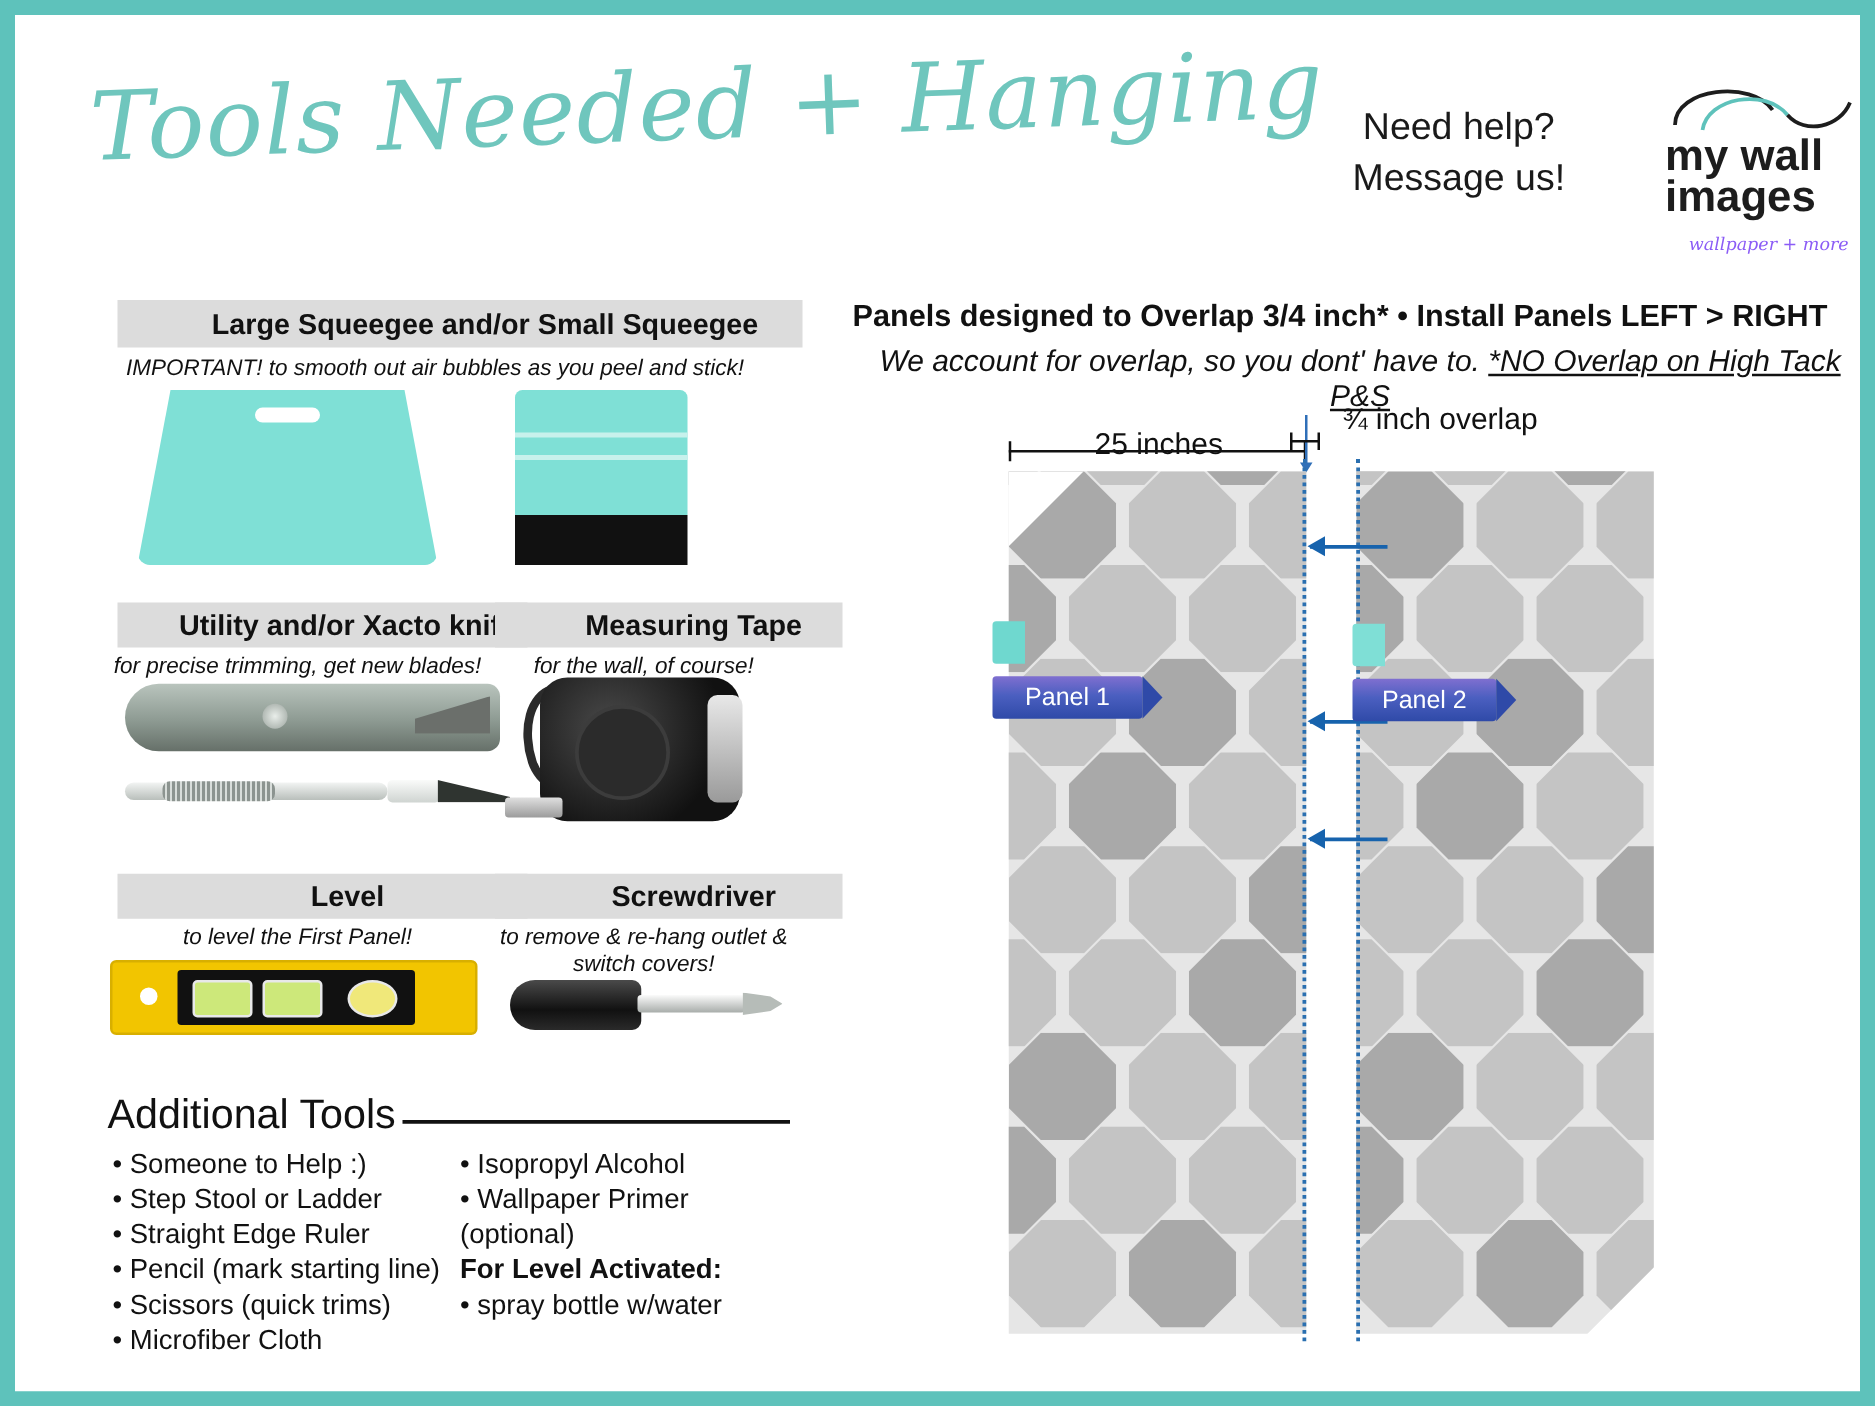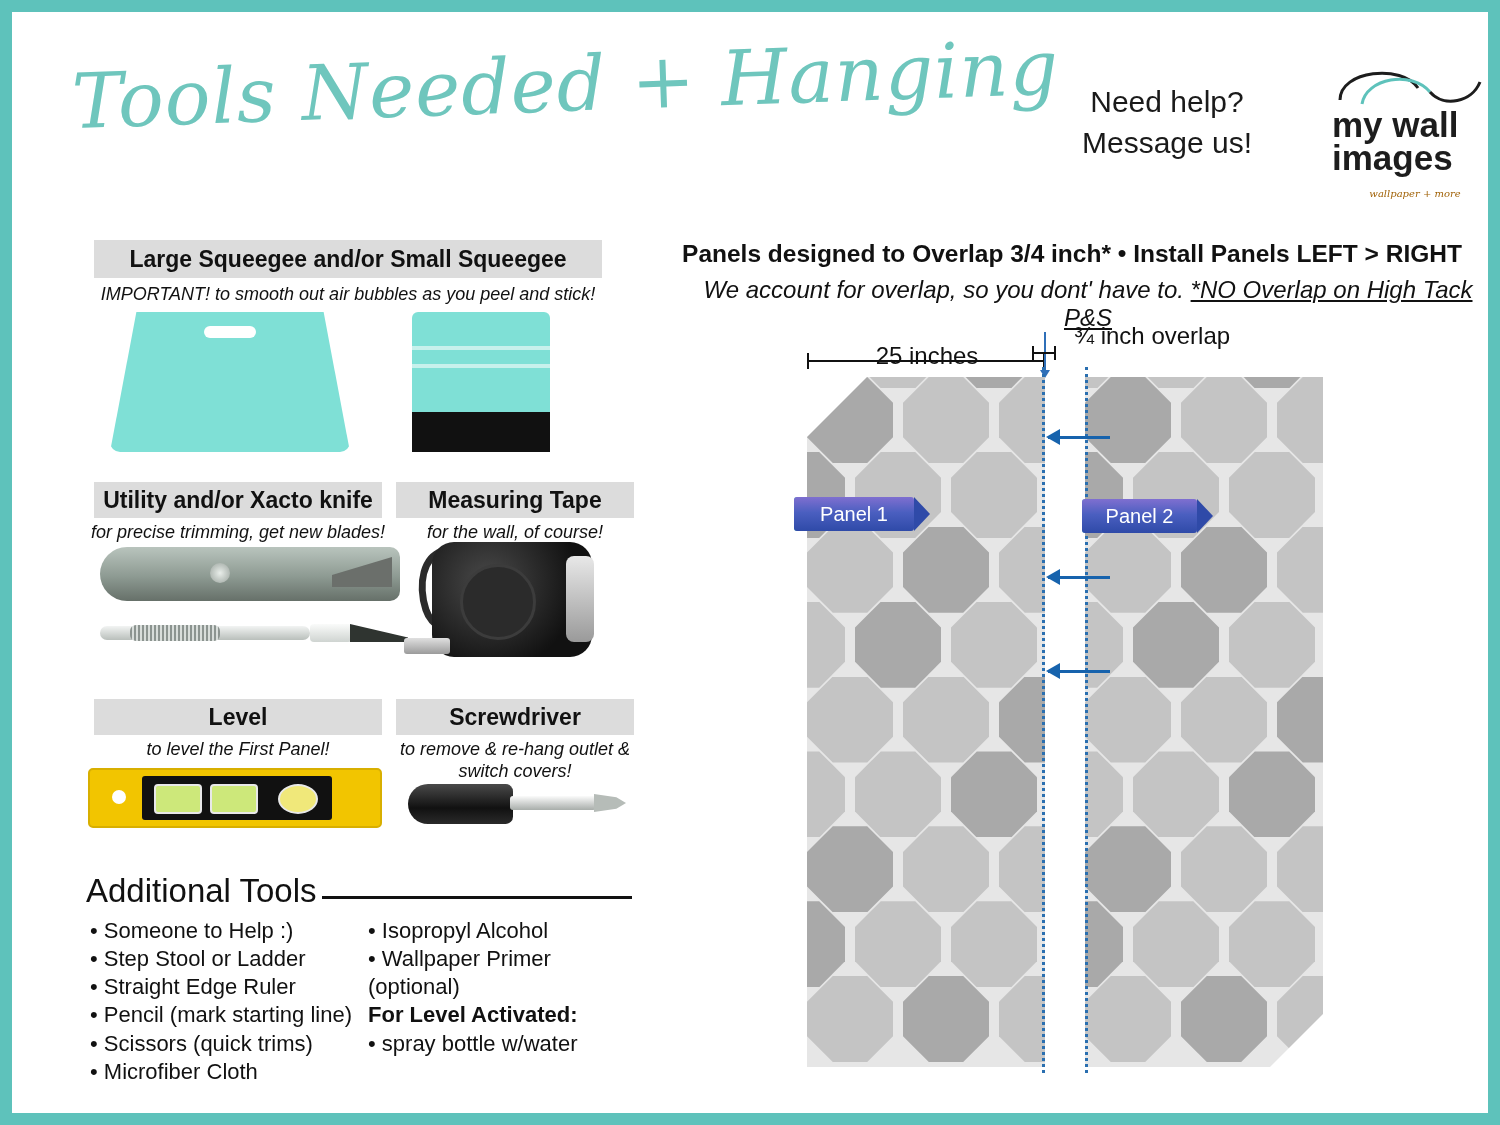"wallpaper + more" .logo .tag { color: #a16207 -> #8b5cf6; font-size: 10px -> 14px }
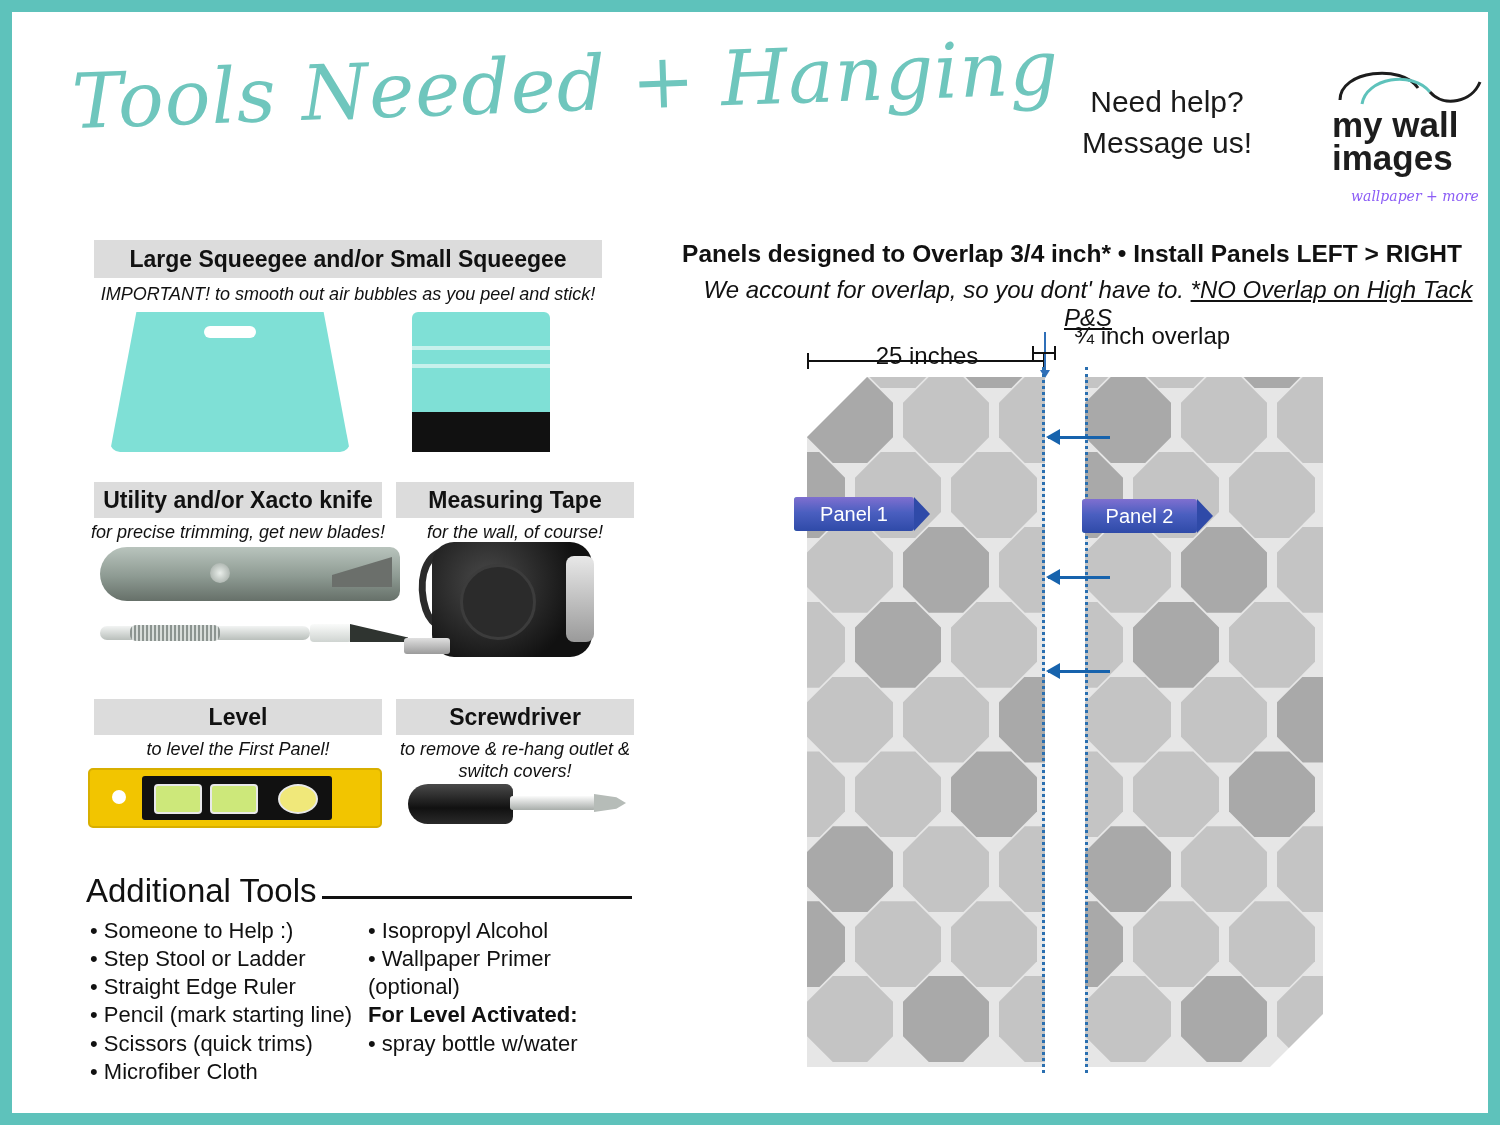"Large Squeegee and/or Small Squeegee" .band { padding-left: none -> 40px }
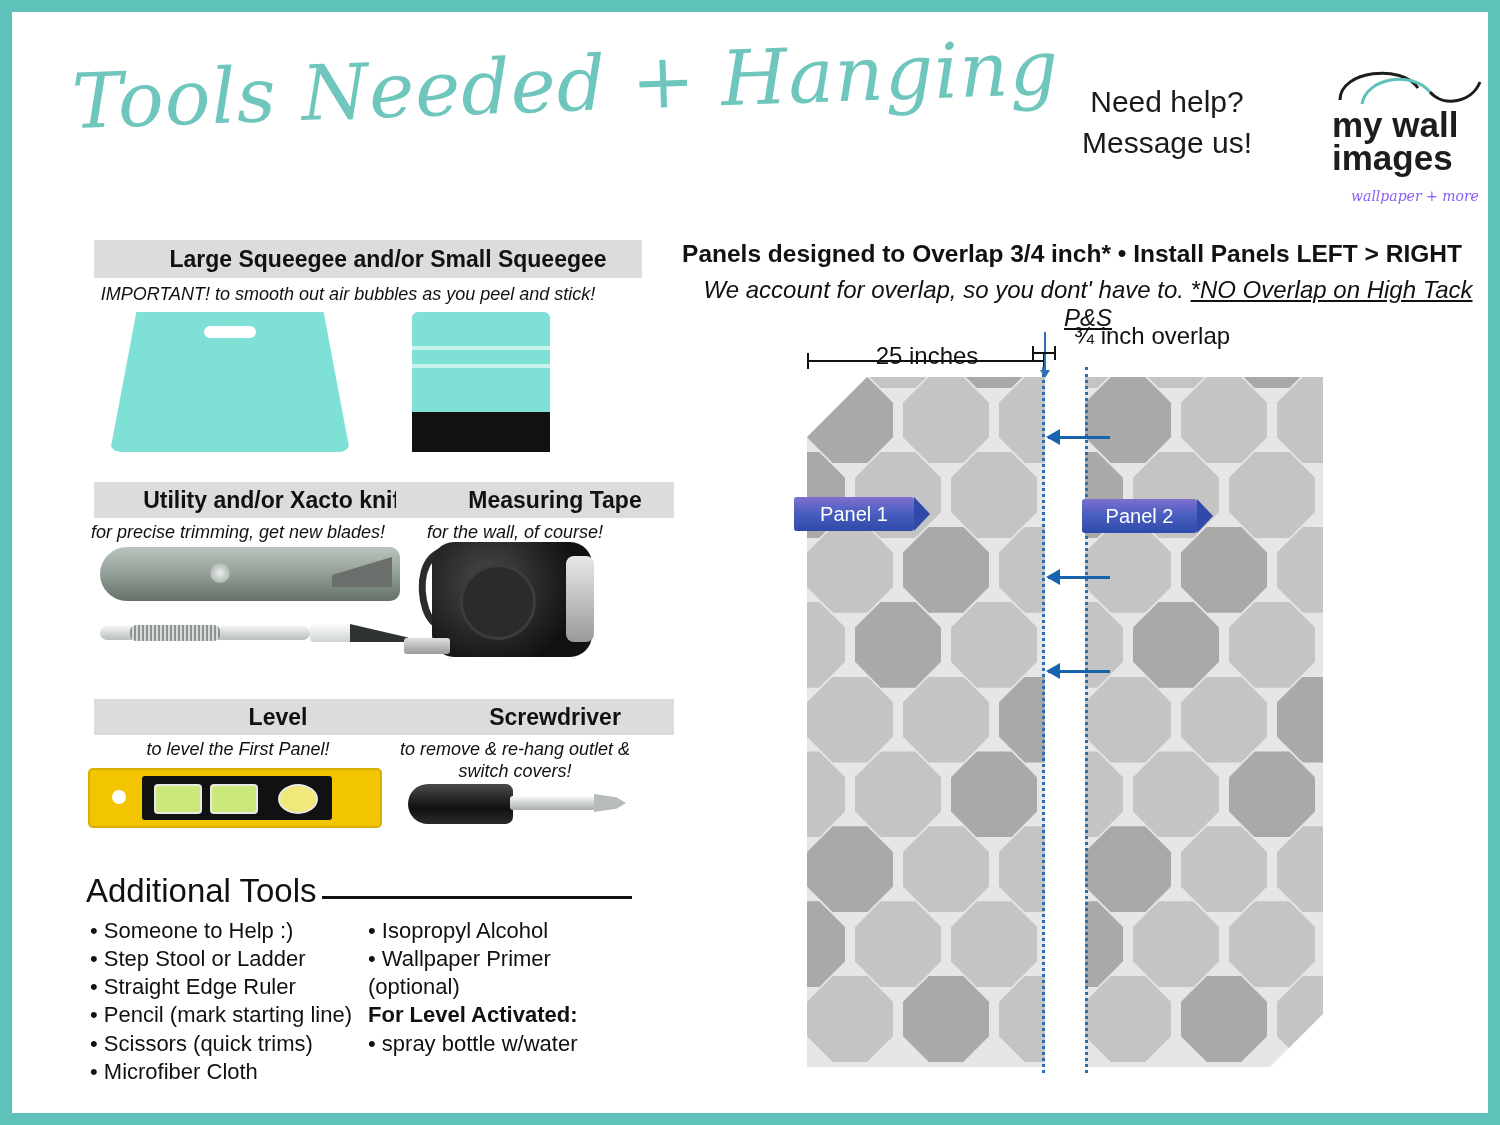"Panel 1" .ribbon { margin-top: none -> 44px }
